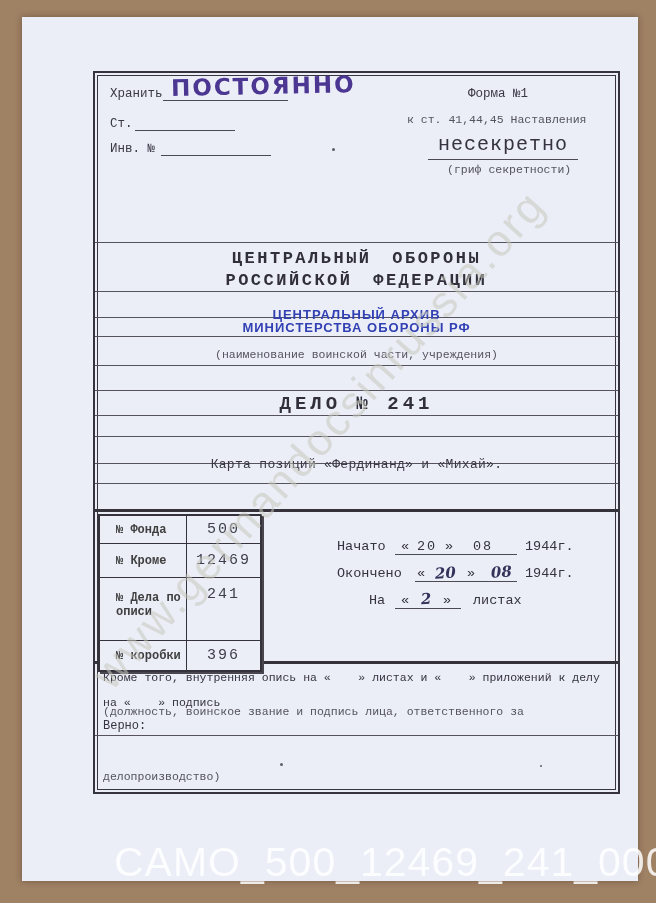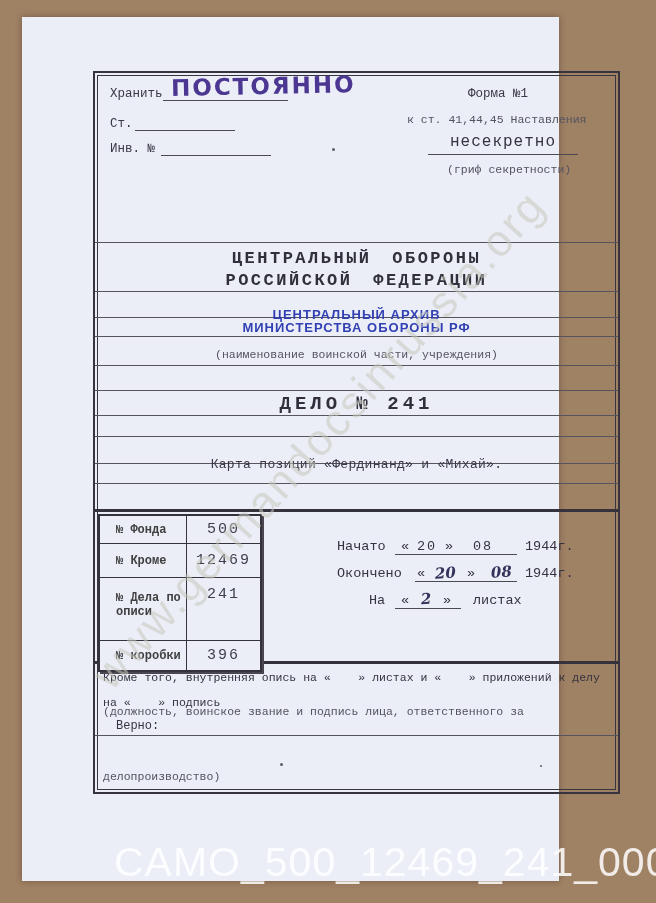"Хранить" .page { width: 537px -> 616px }
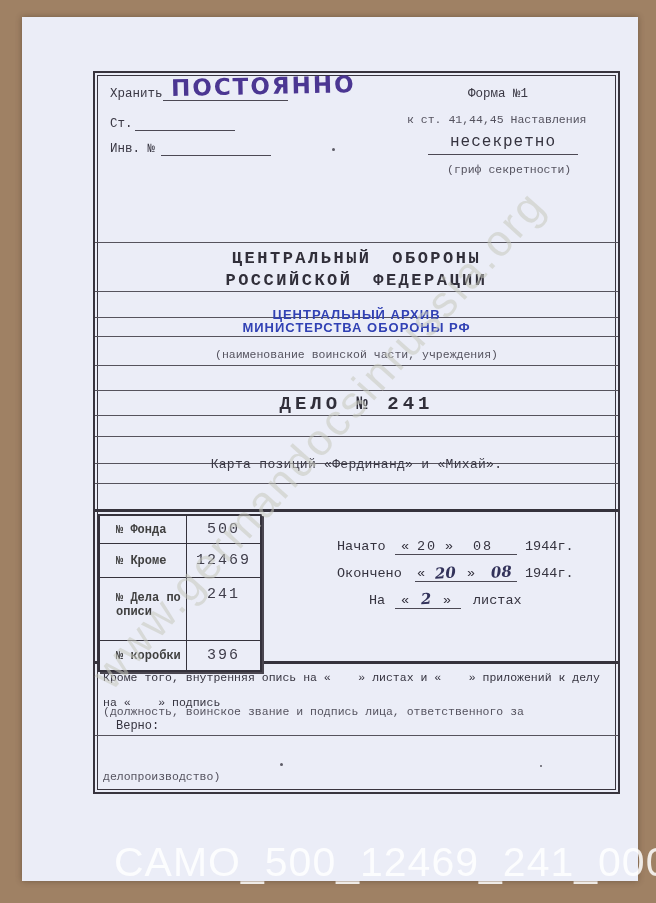"несекретно" span.abs { font-size: 16px -> 20px }
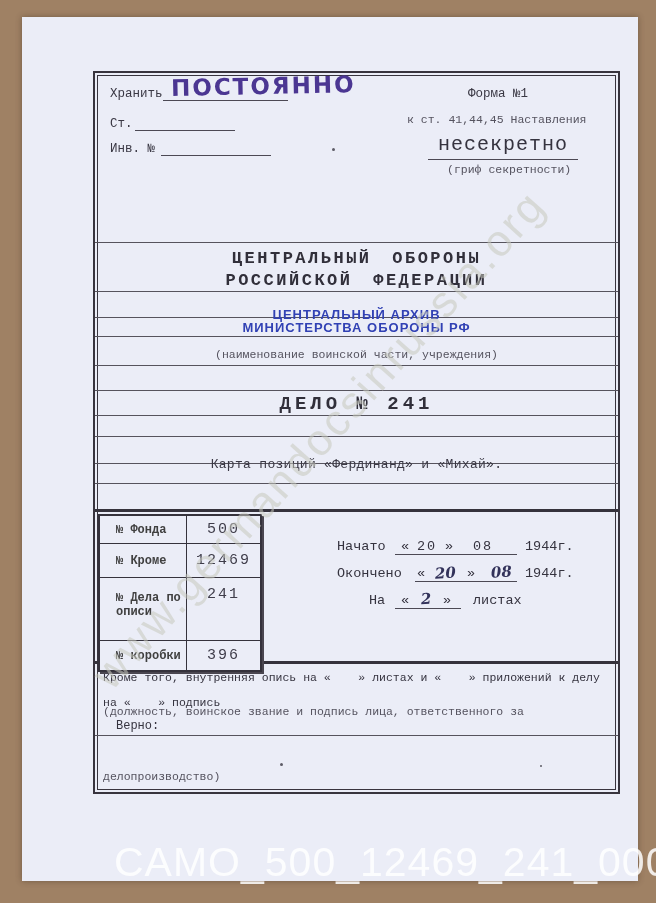"Верно:" div.abs { left: 21px -> 8px }
